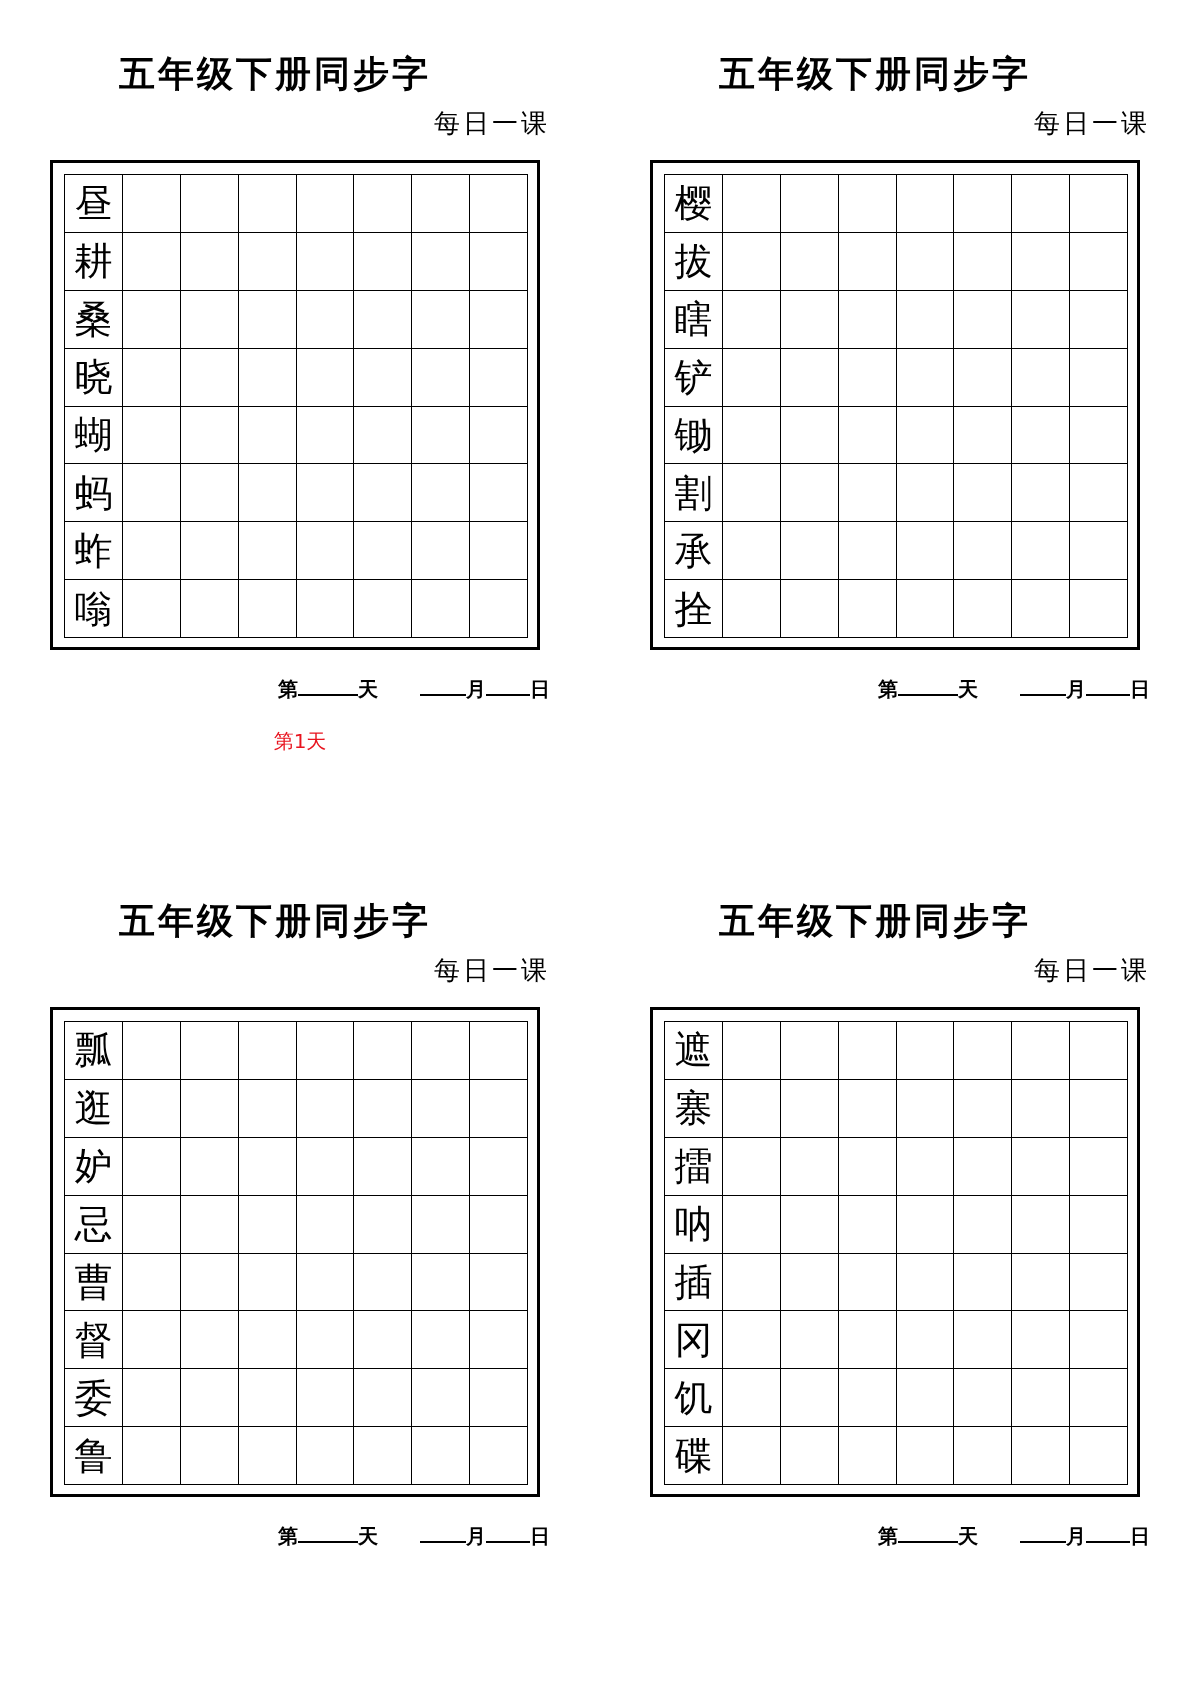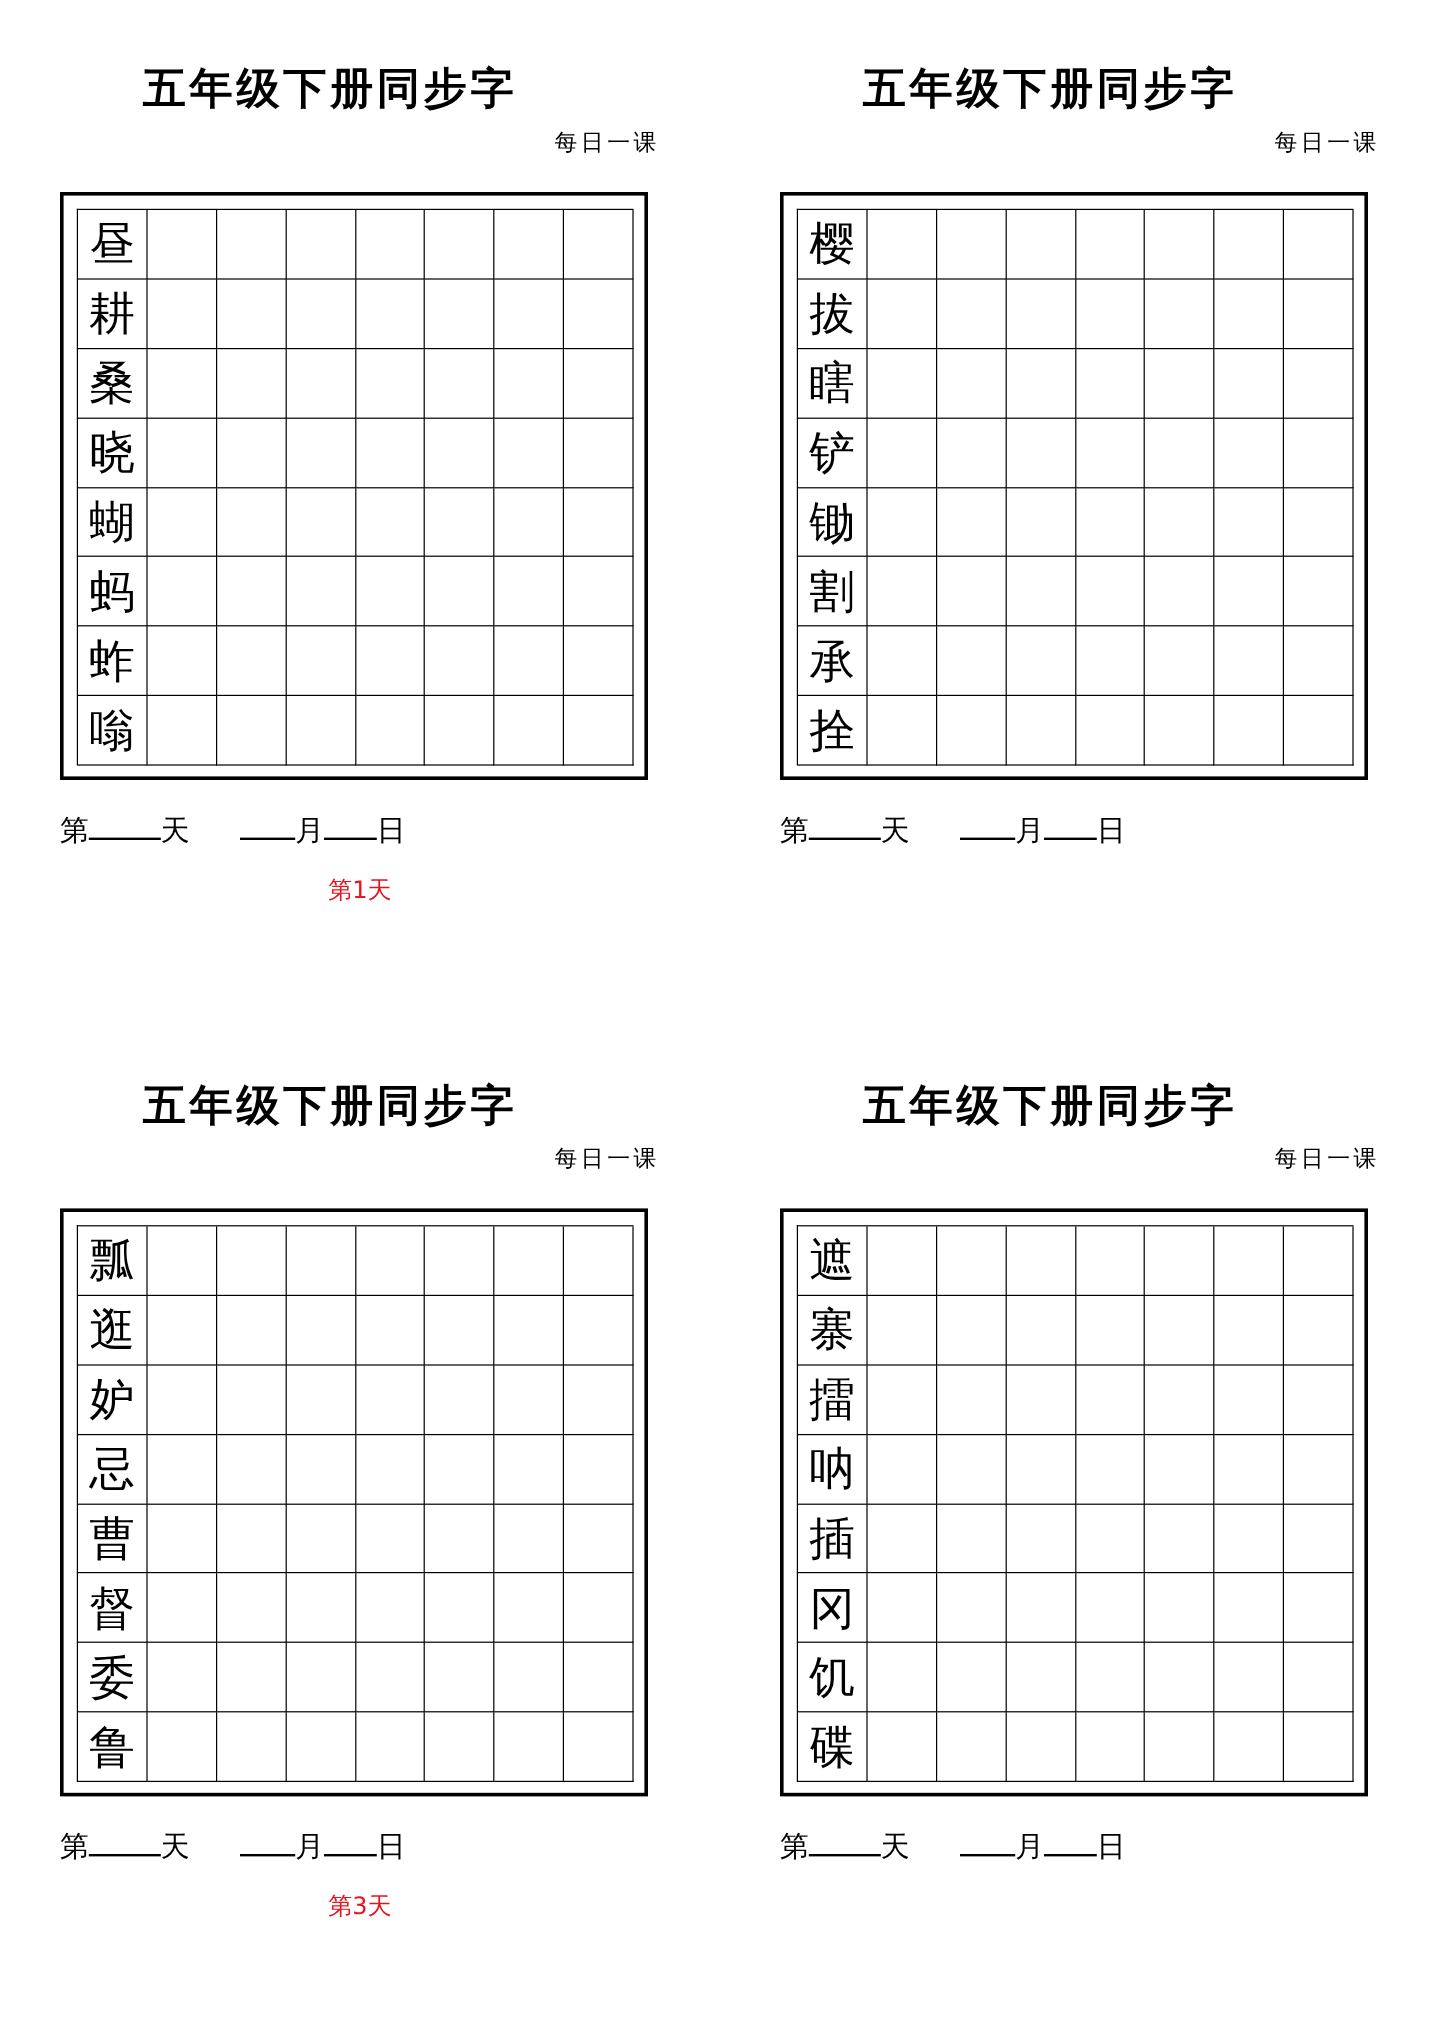"每日一课" .subtitle { font-size: 19px -> 26px }
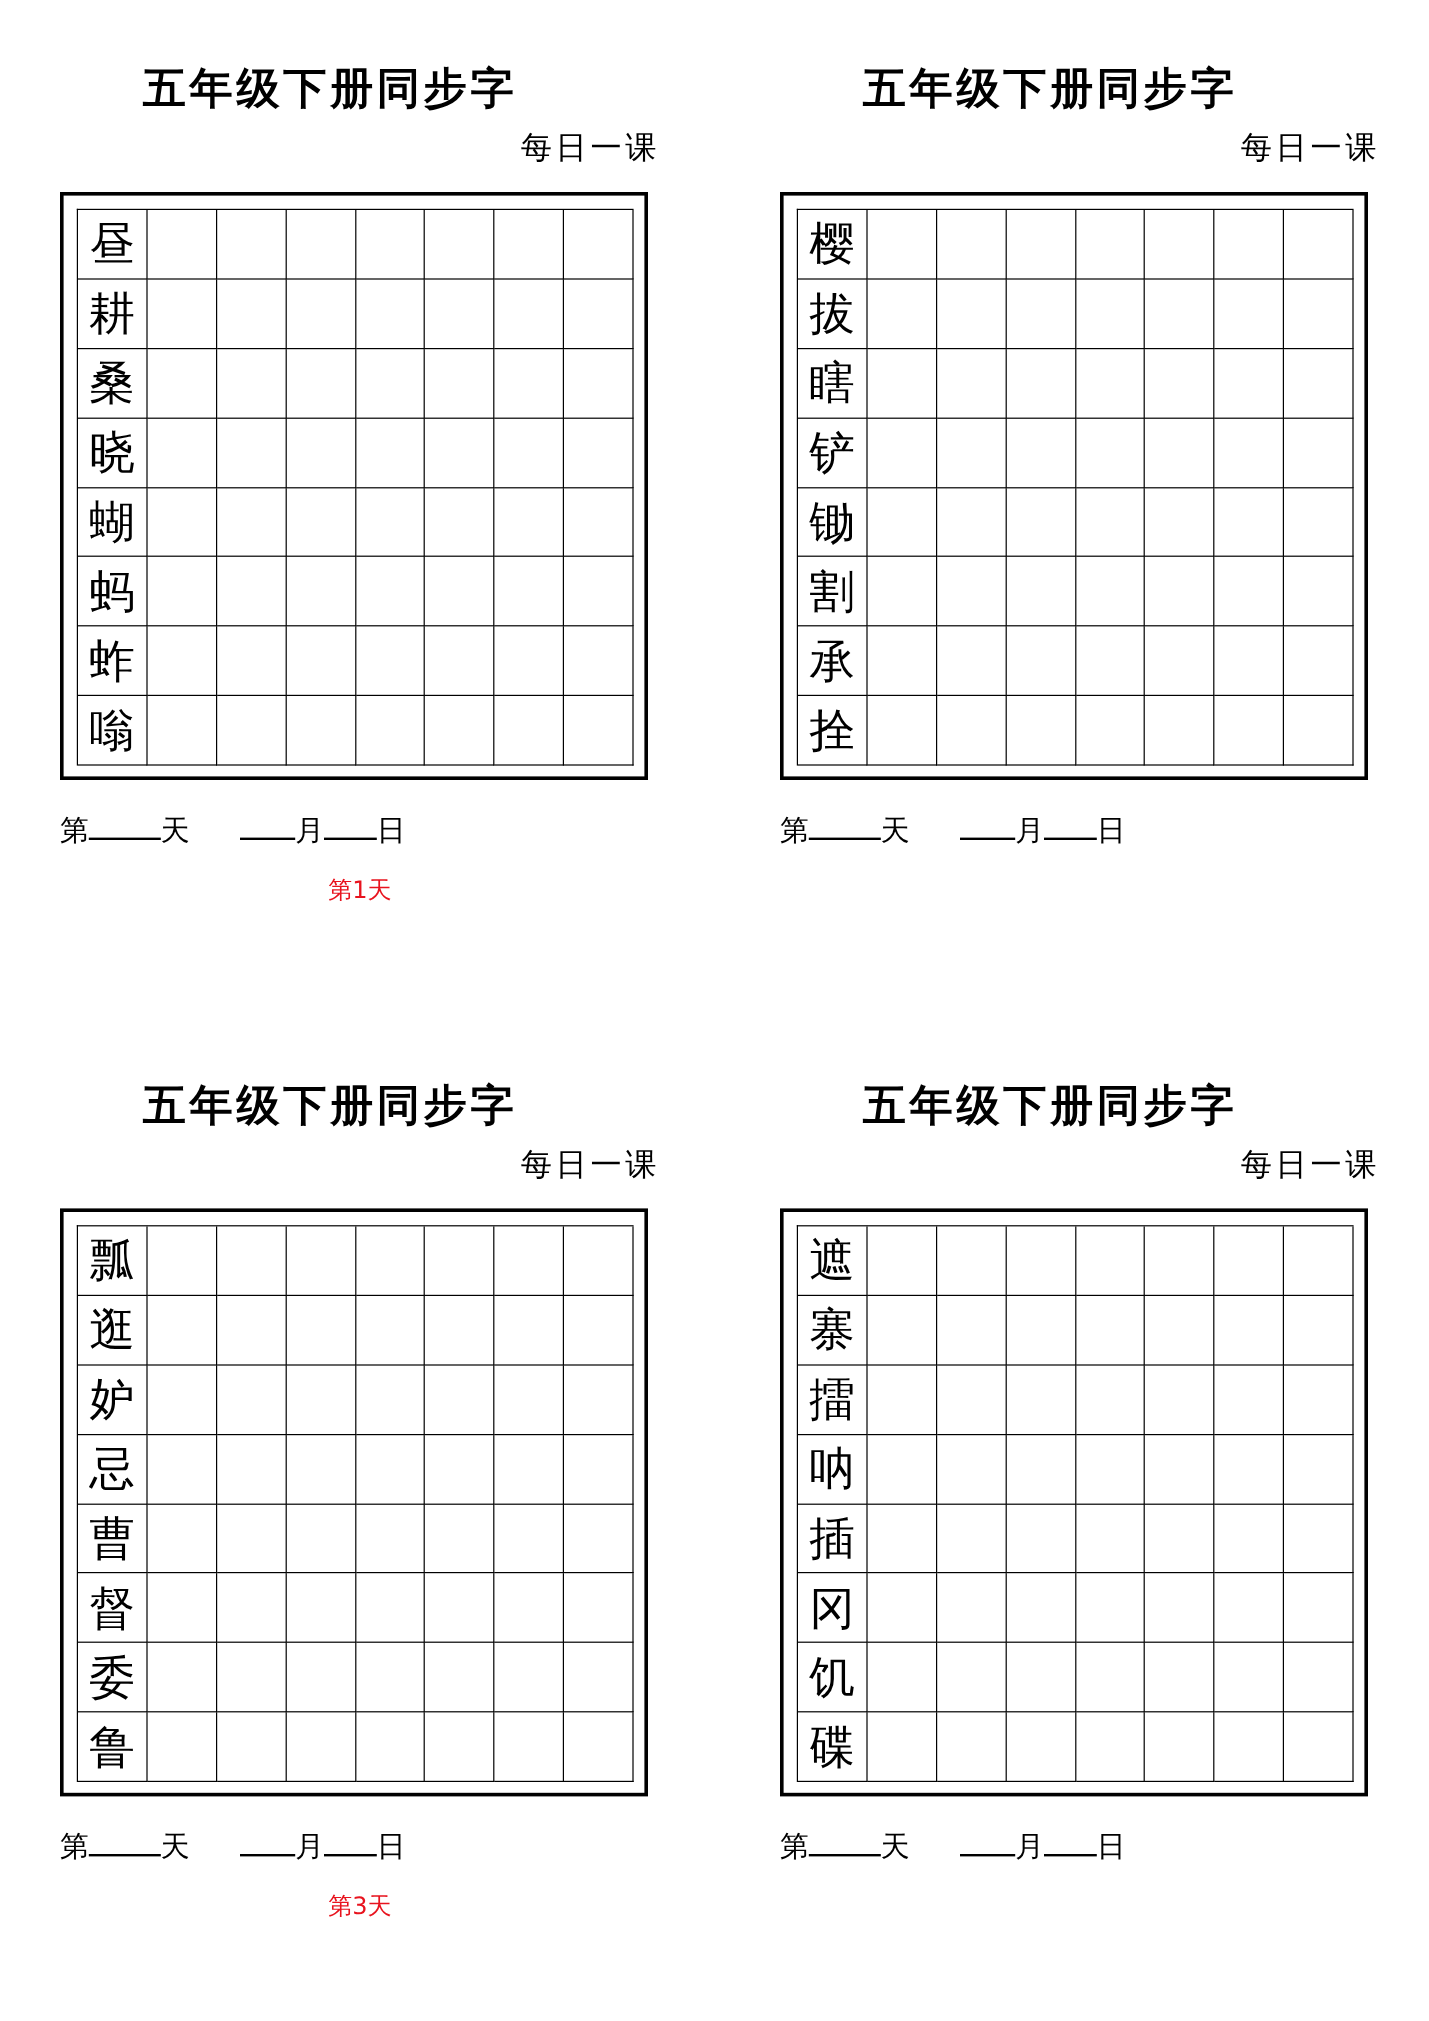"第 天 月 日" .dateline { font-size: 24px -> 20px; font-weight: normal -> bold; text-align: left -> right }
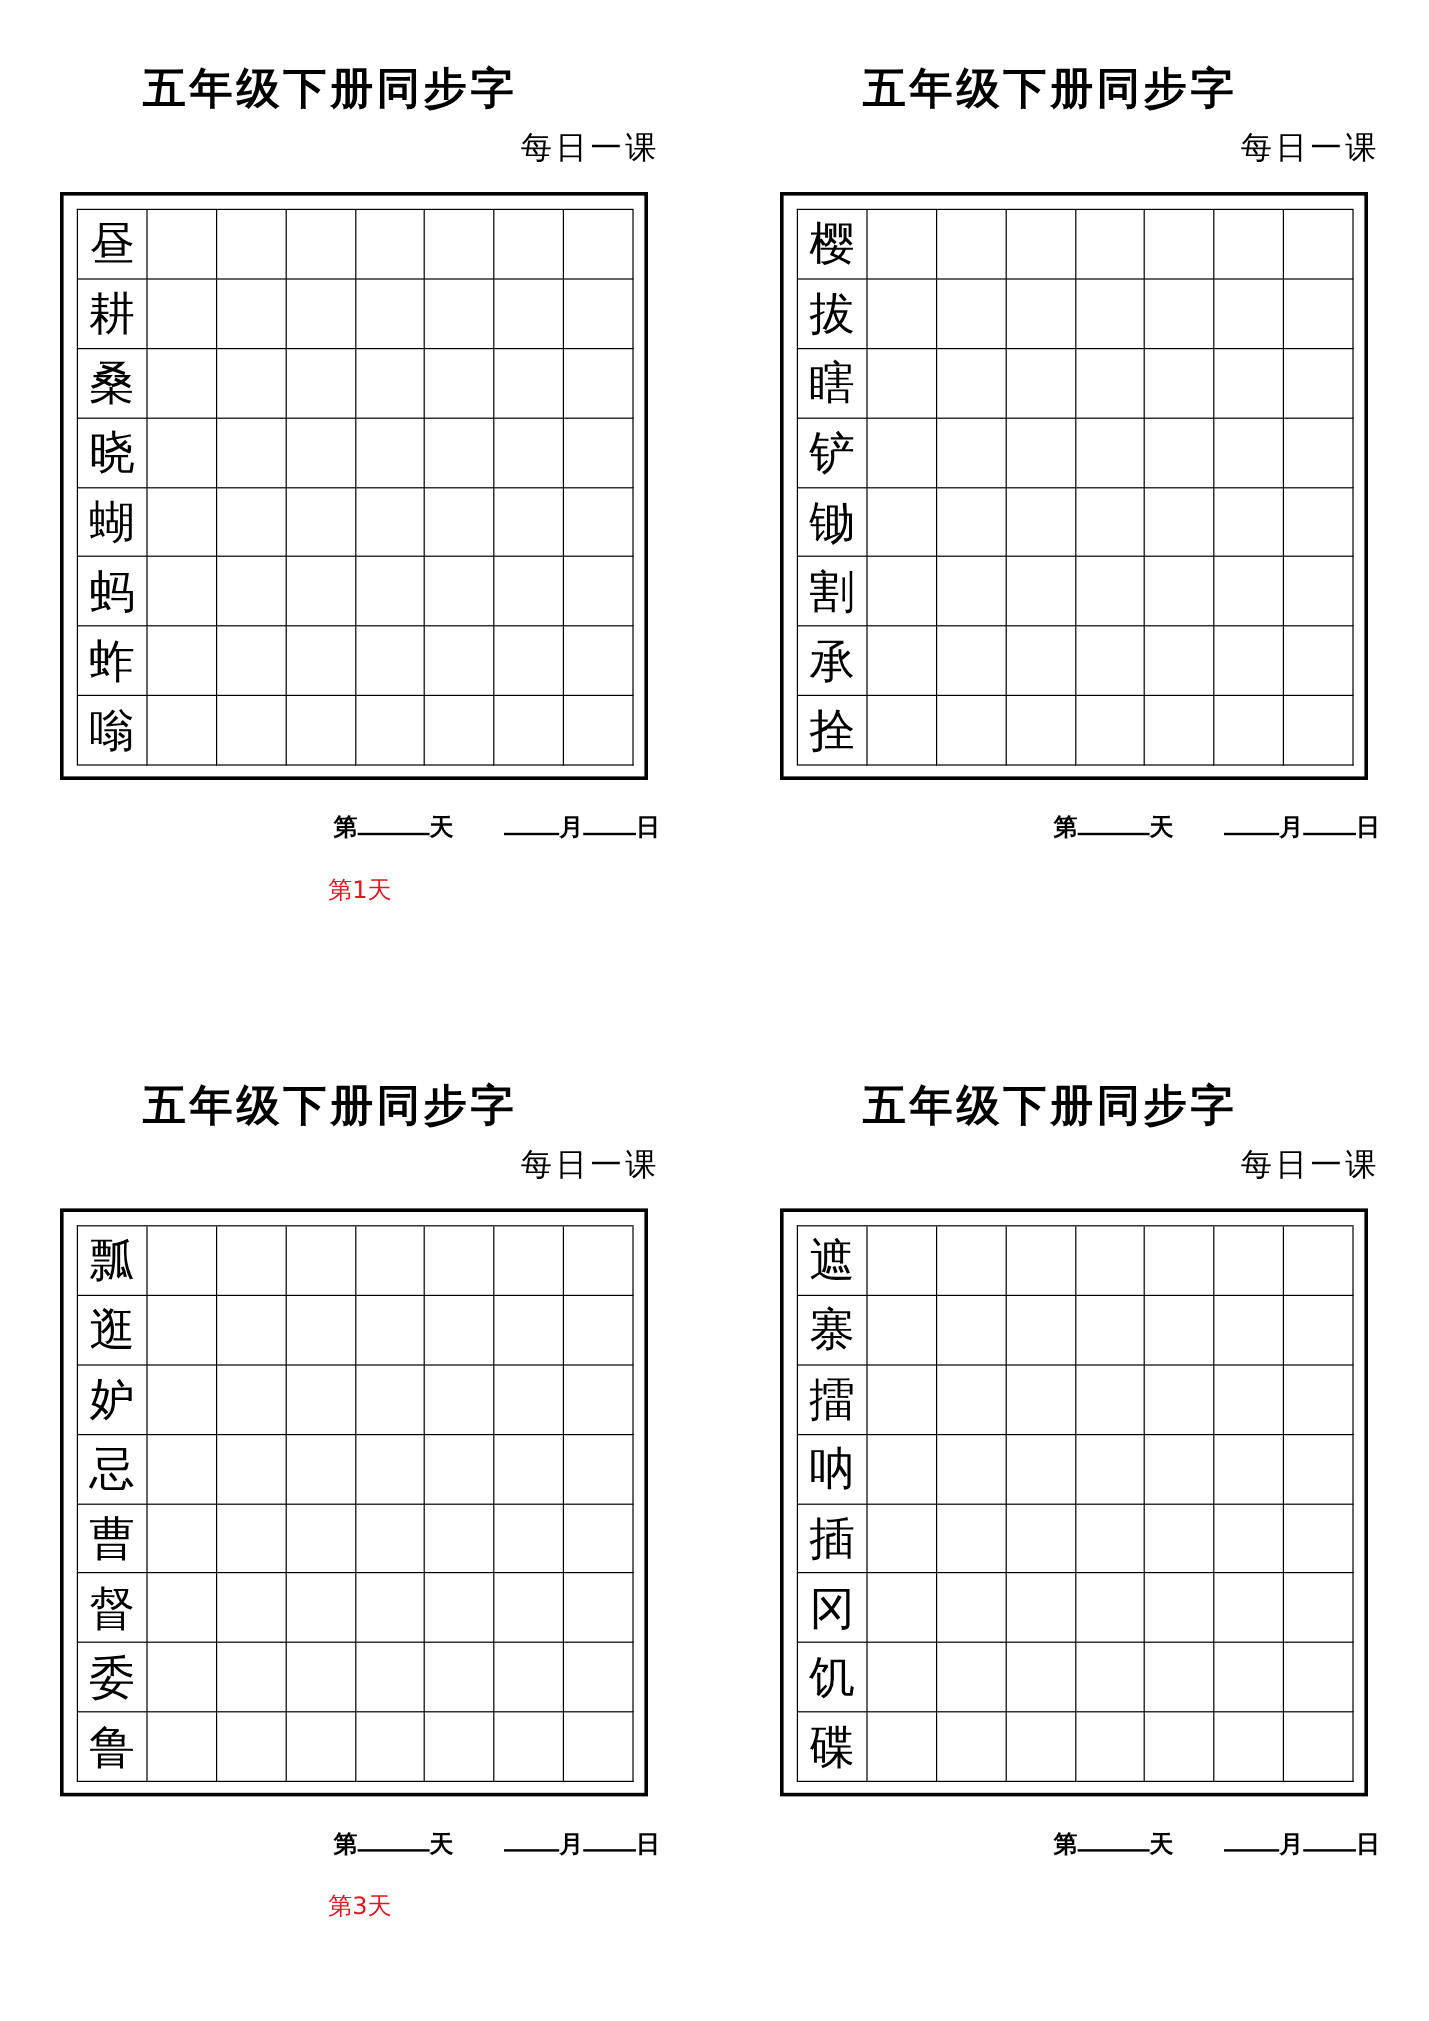"第3天" div.daylabel { html: <div>第3天</div> -> none }
